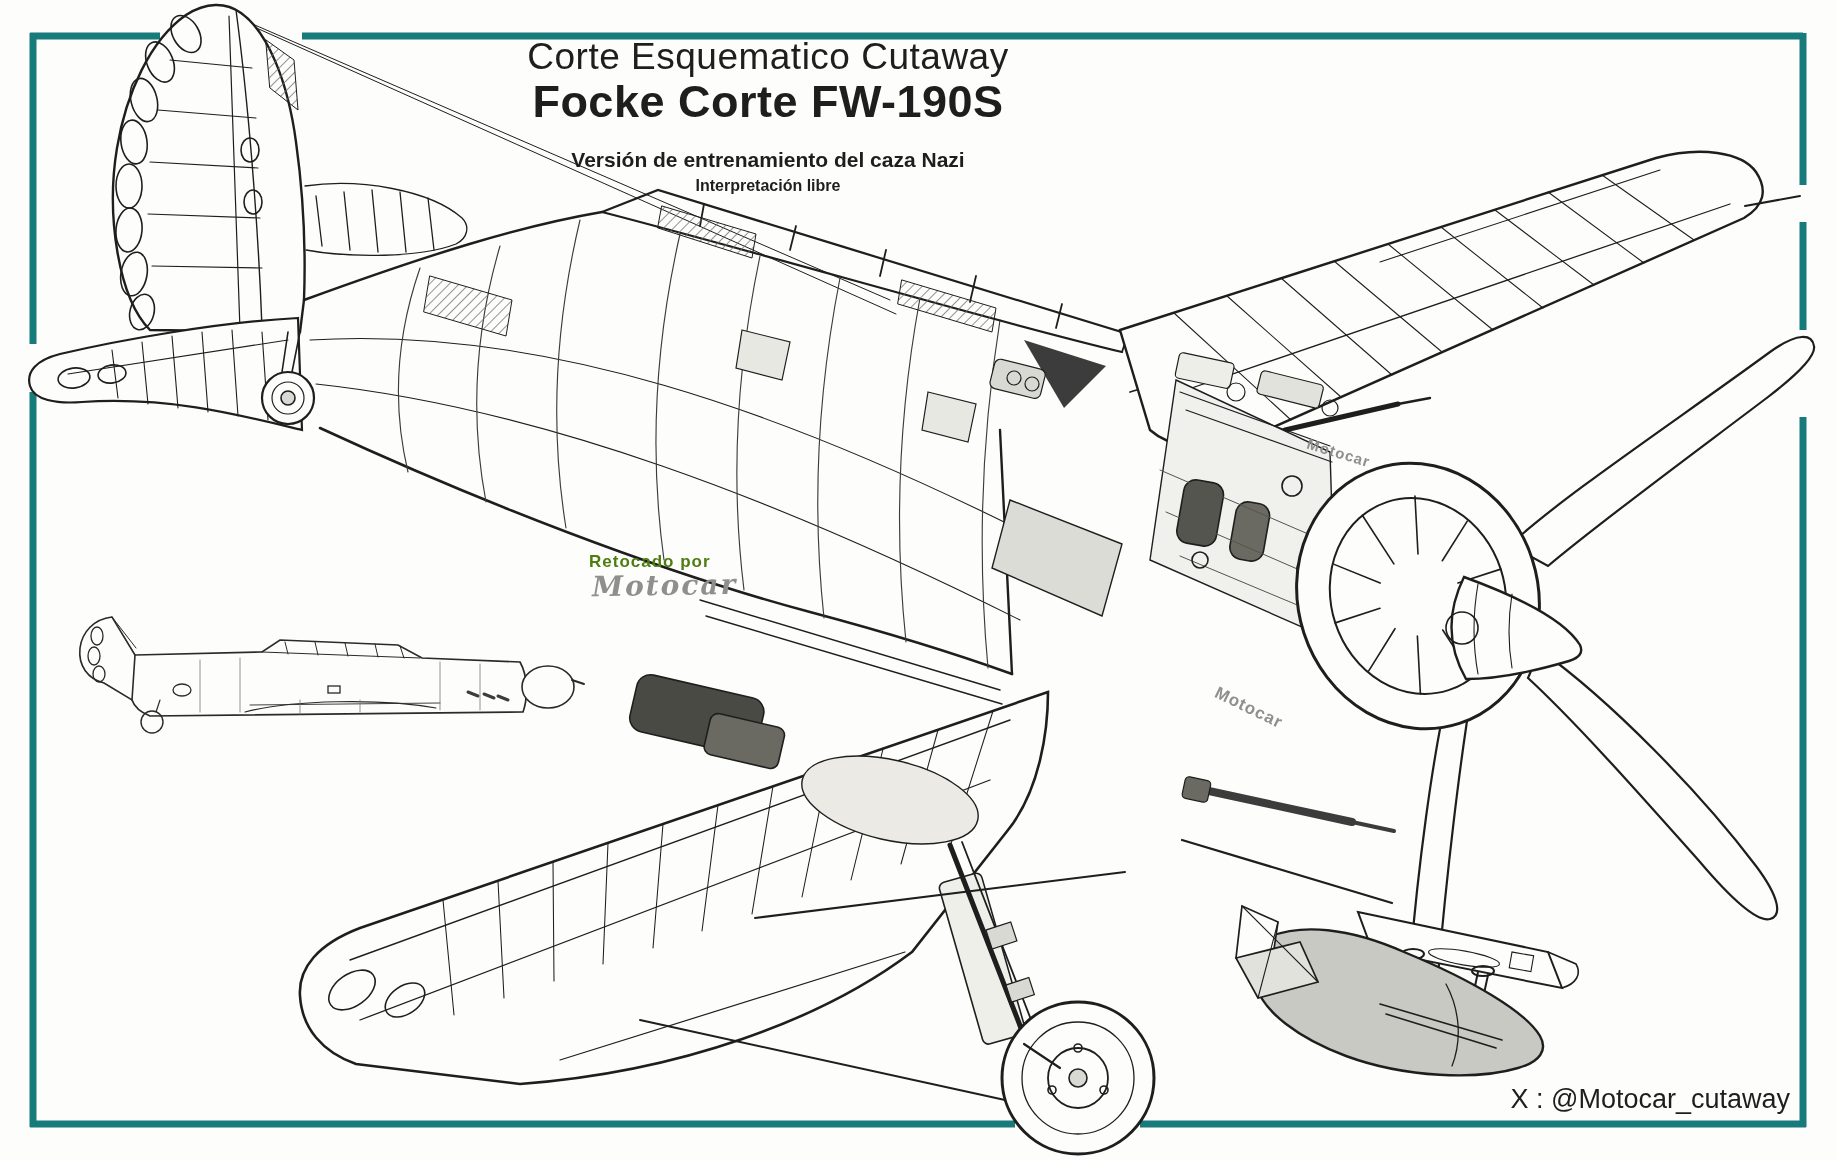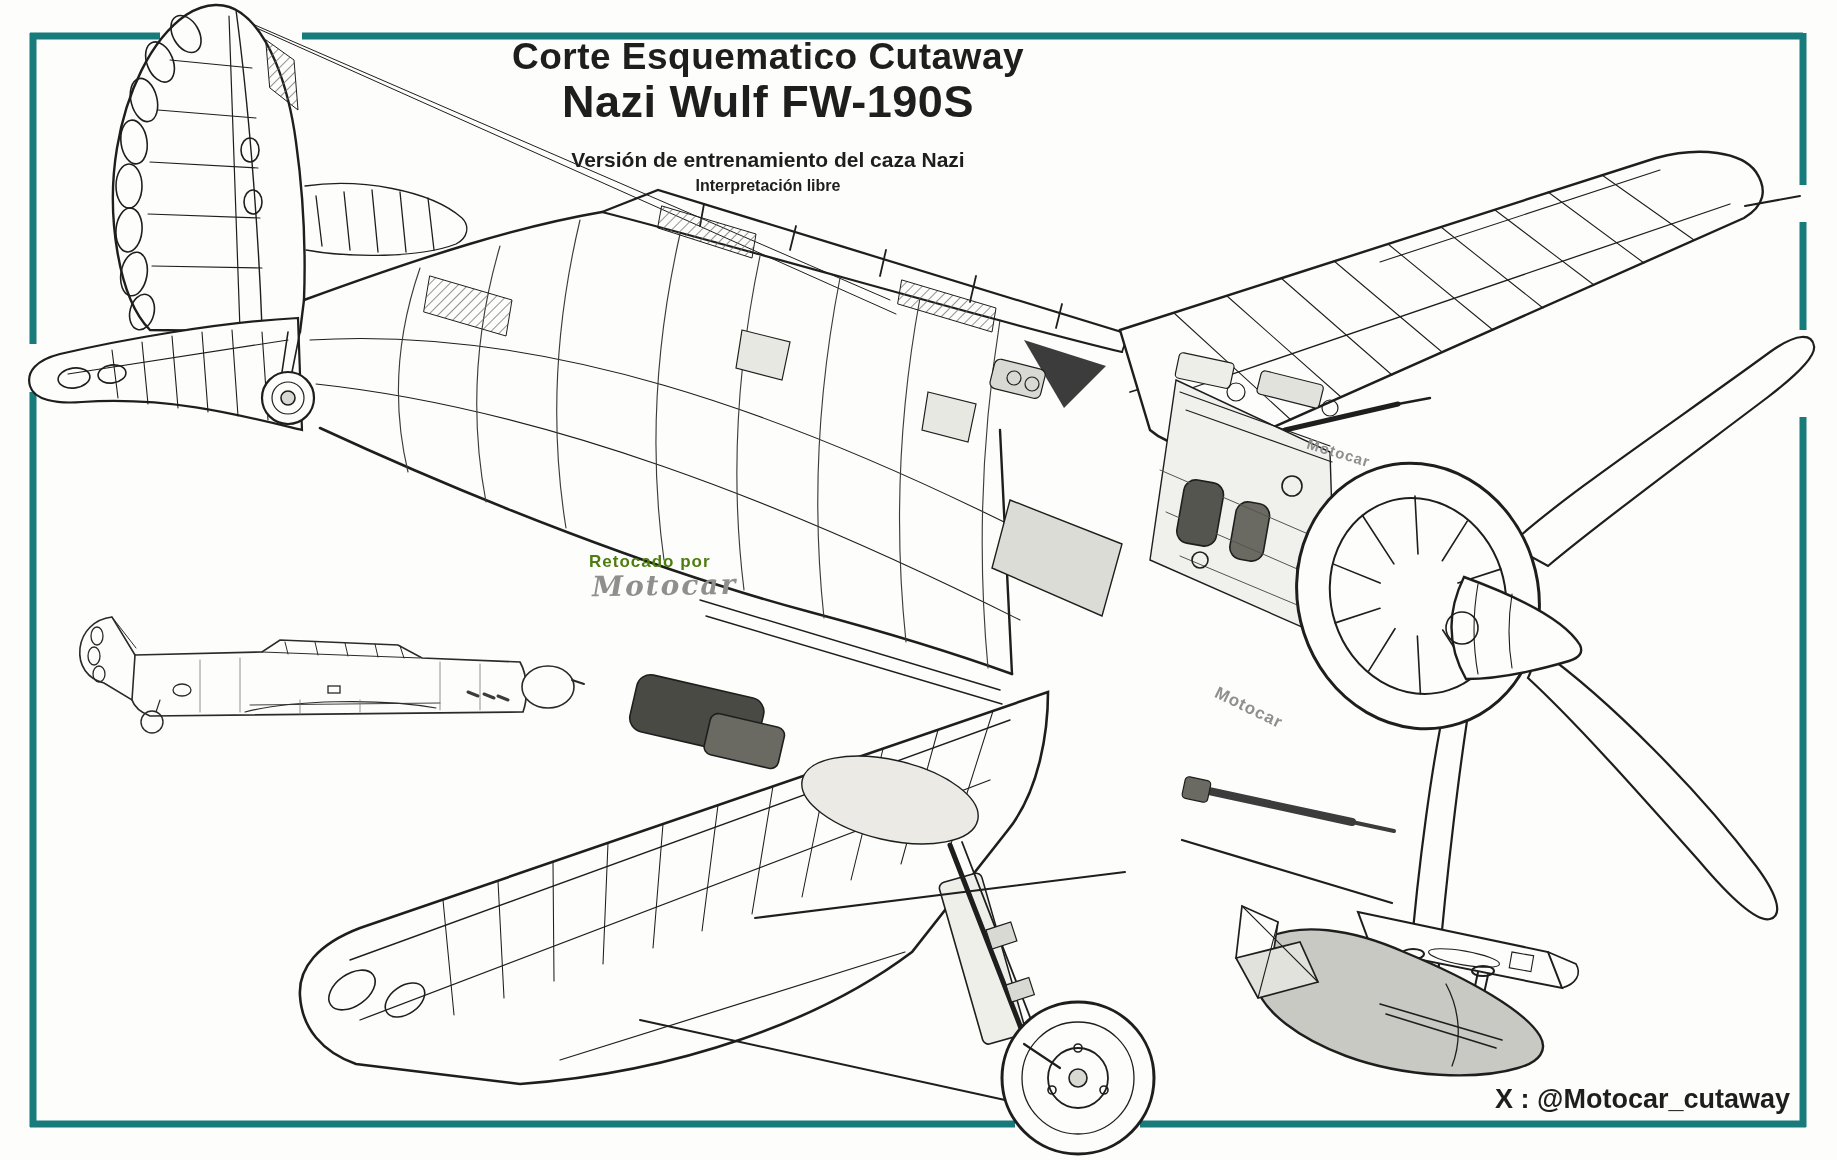"Corte Esquematico Cutaway" .t1 { font-weight: bold -> normal }
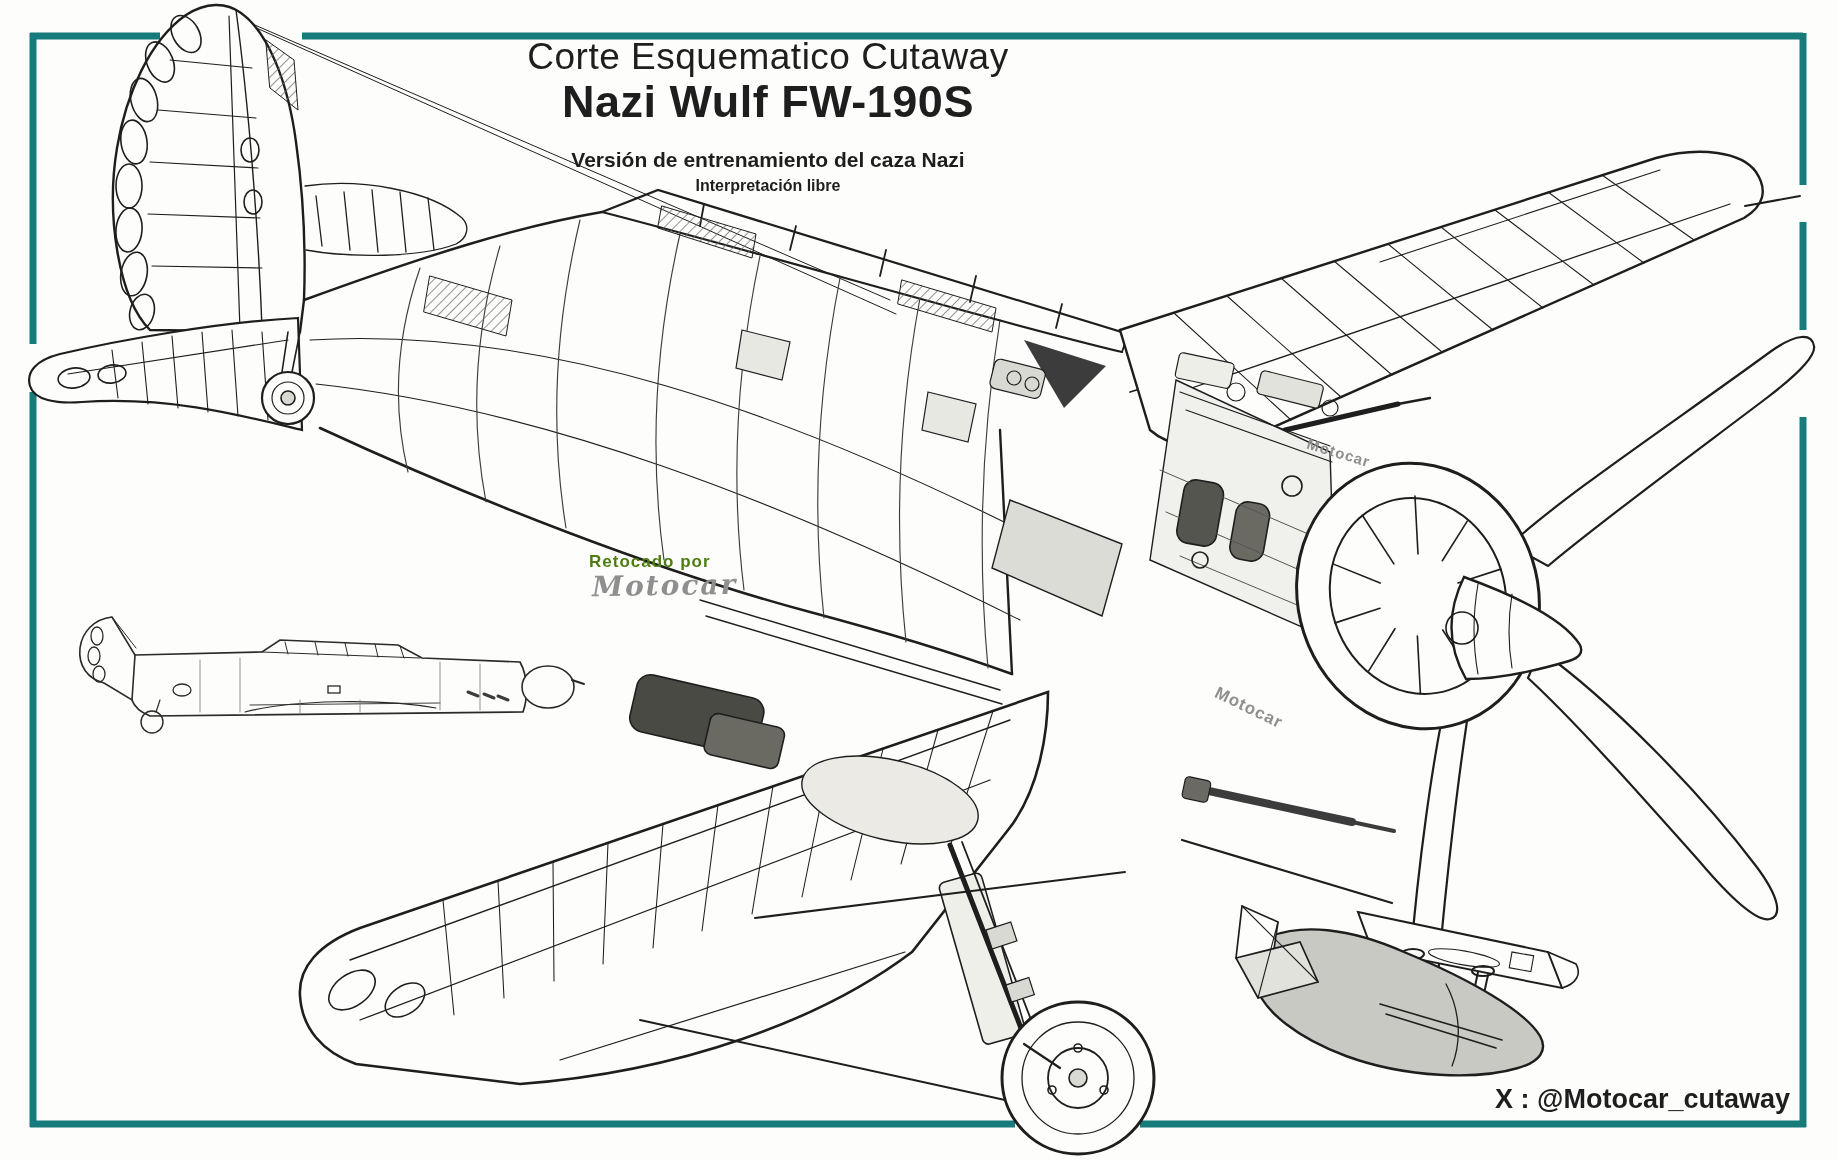"Nazi Wulf FW-190S" div.t2 { text: Nazi Wulf -> Focke Corte }
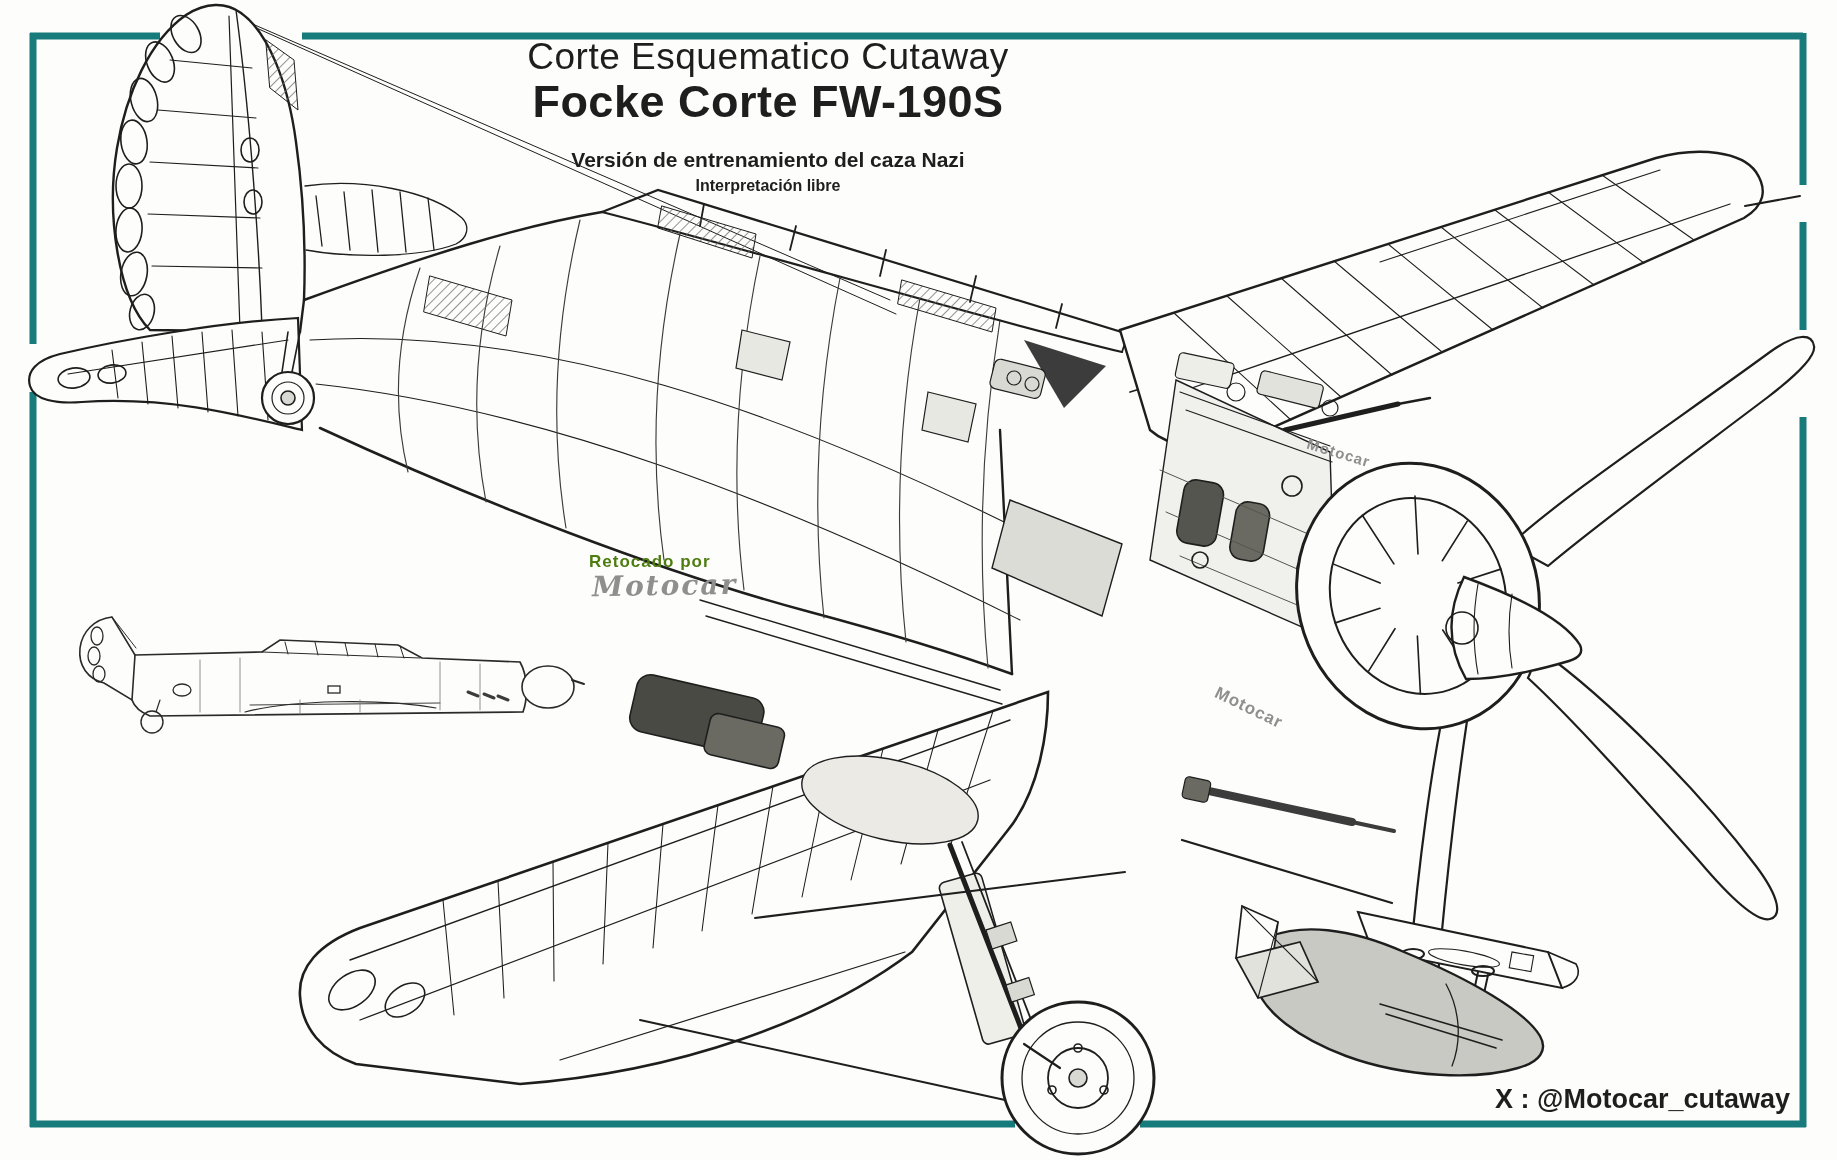"X : @Motocar_cutaway" #social { font-weight: bold -> normal }
